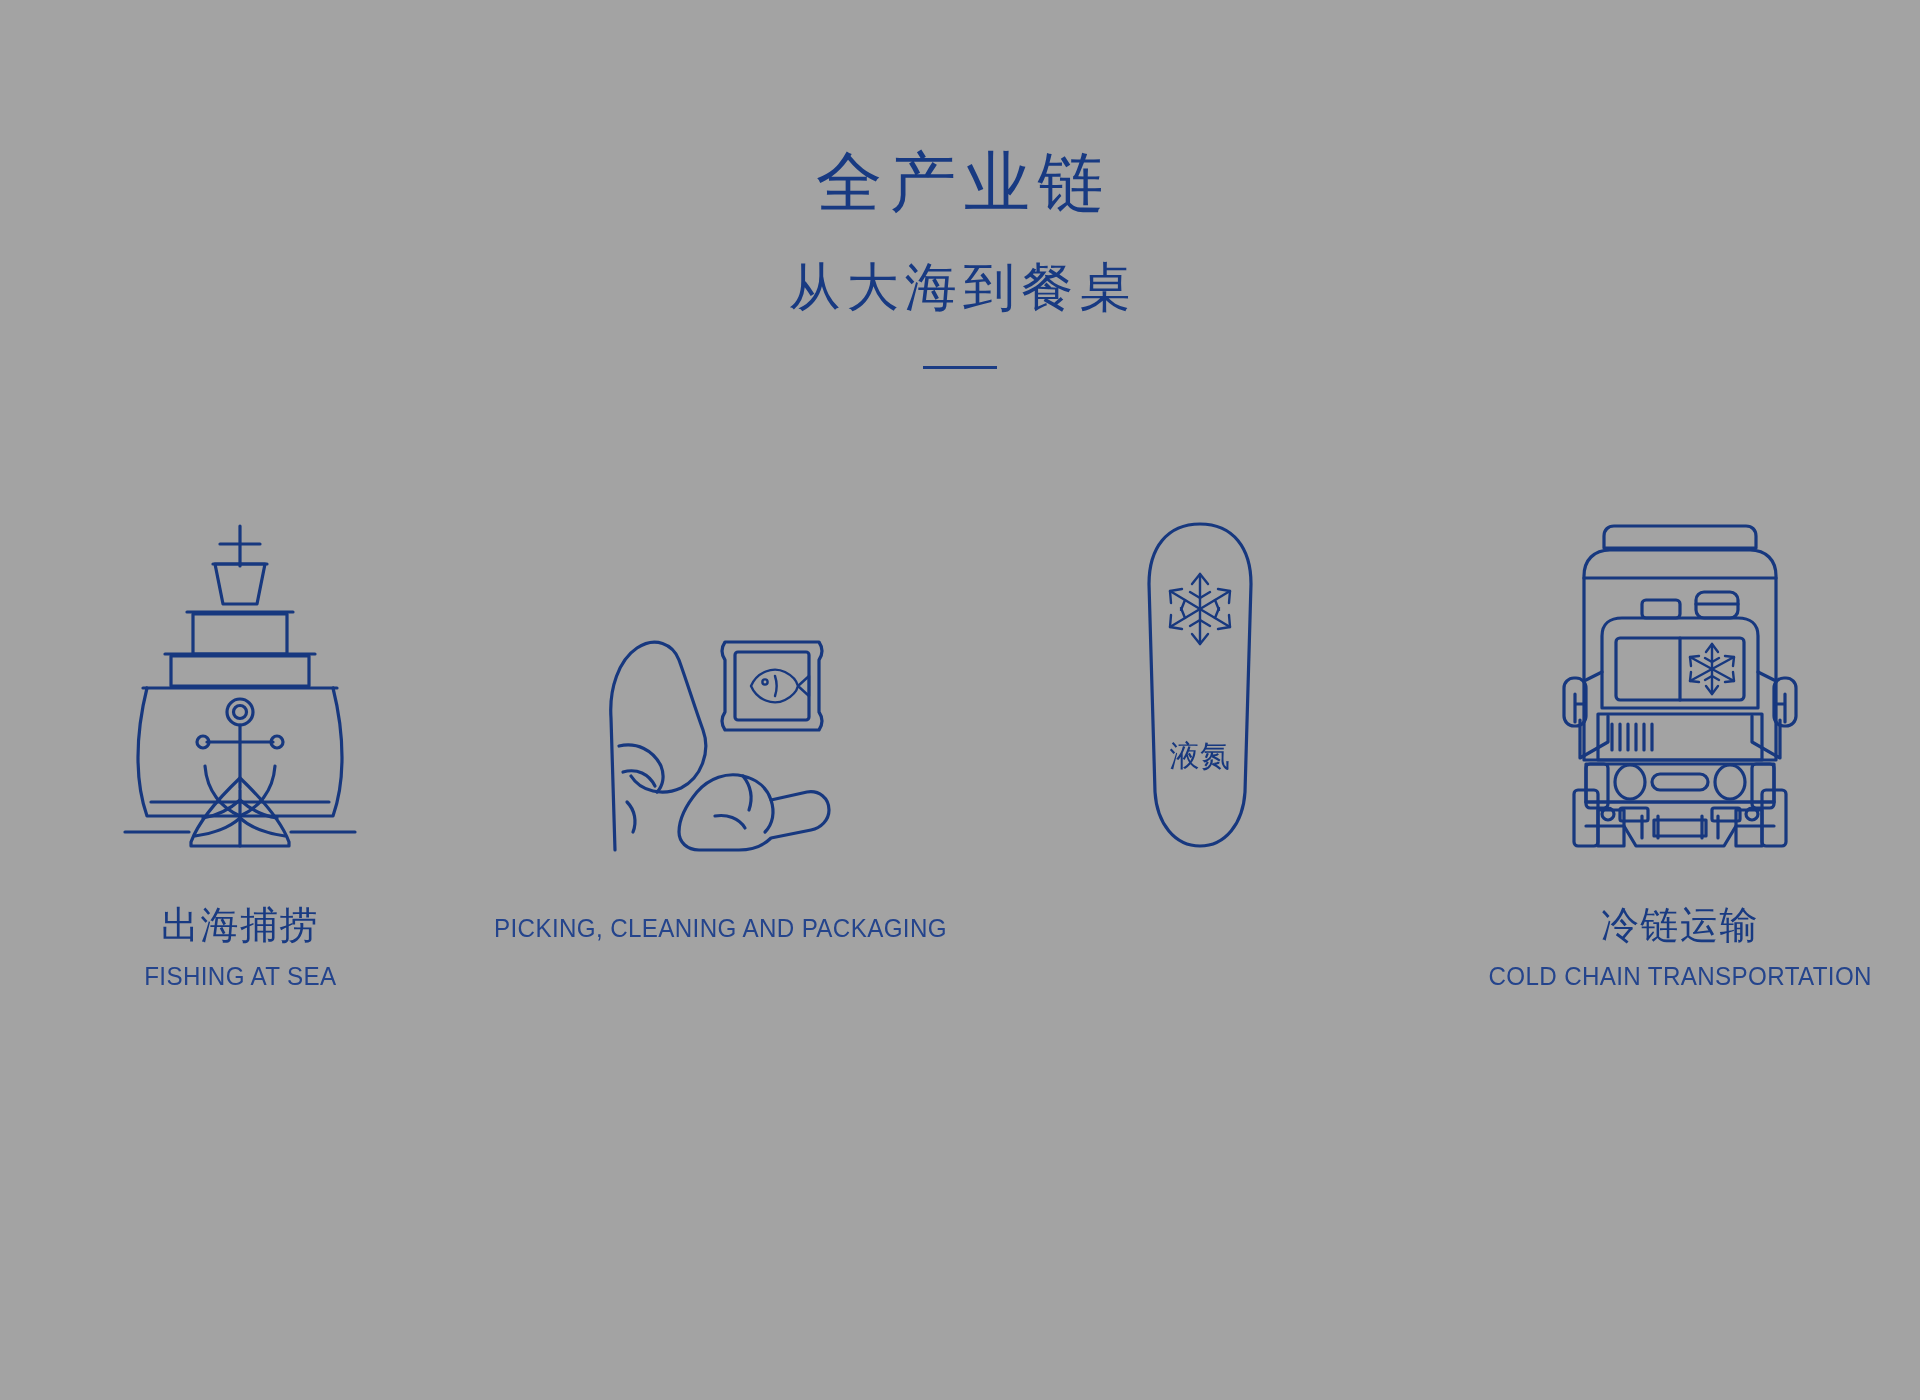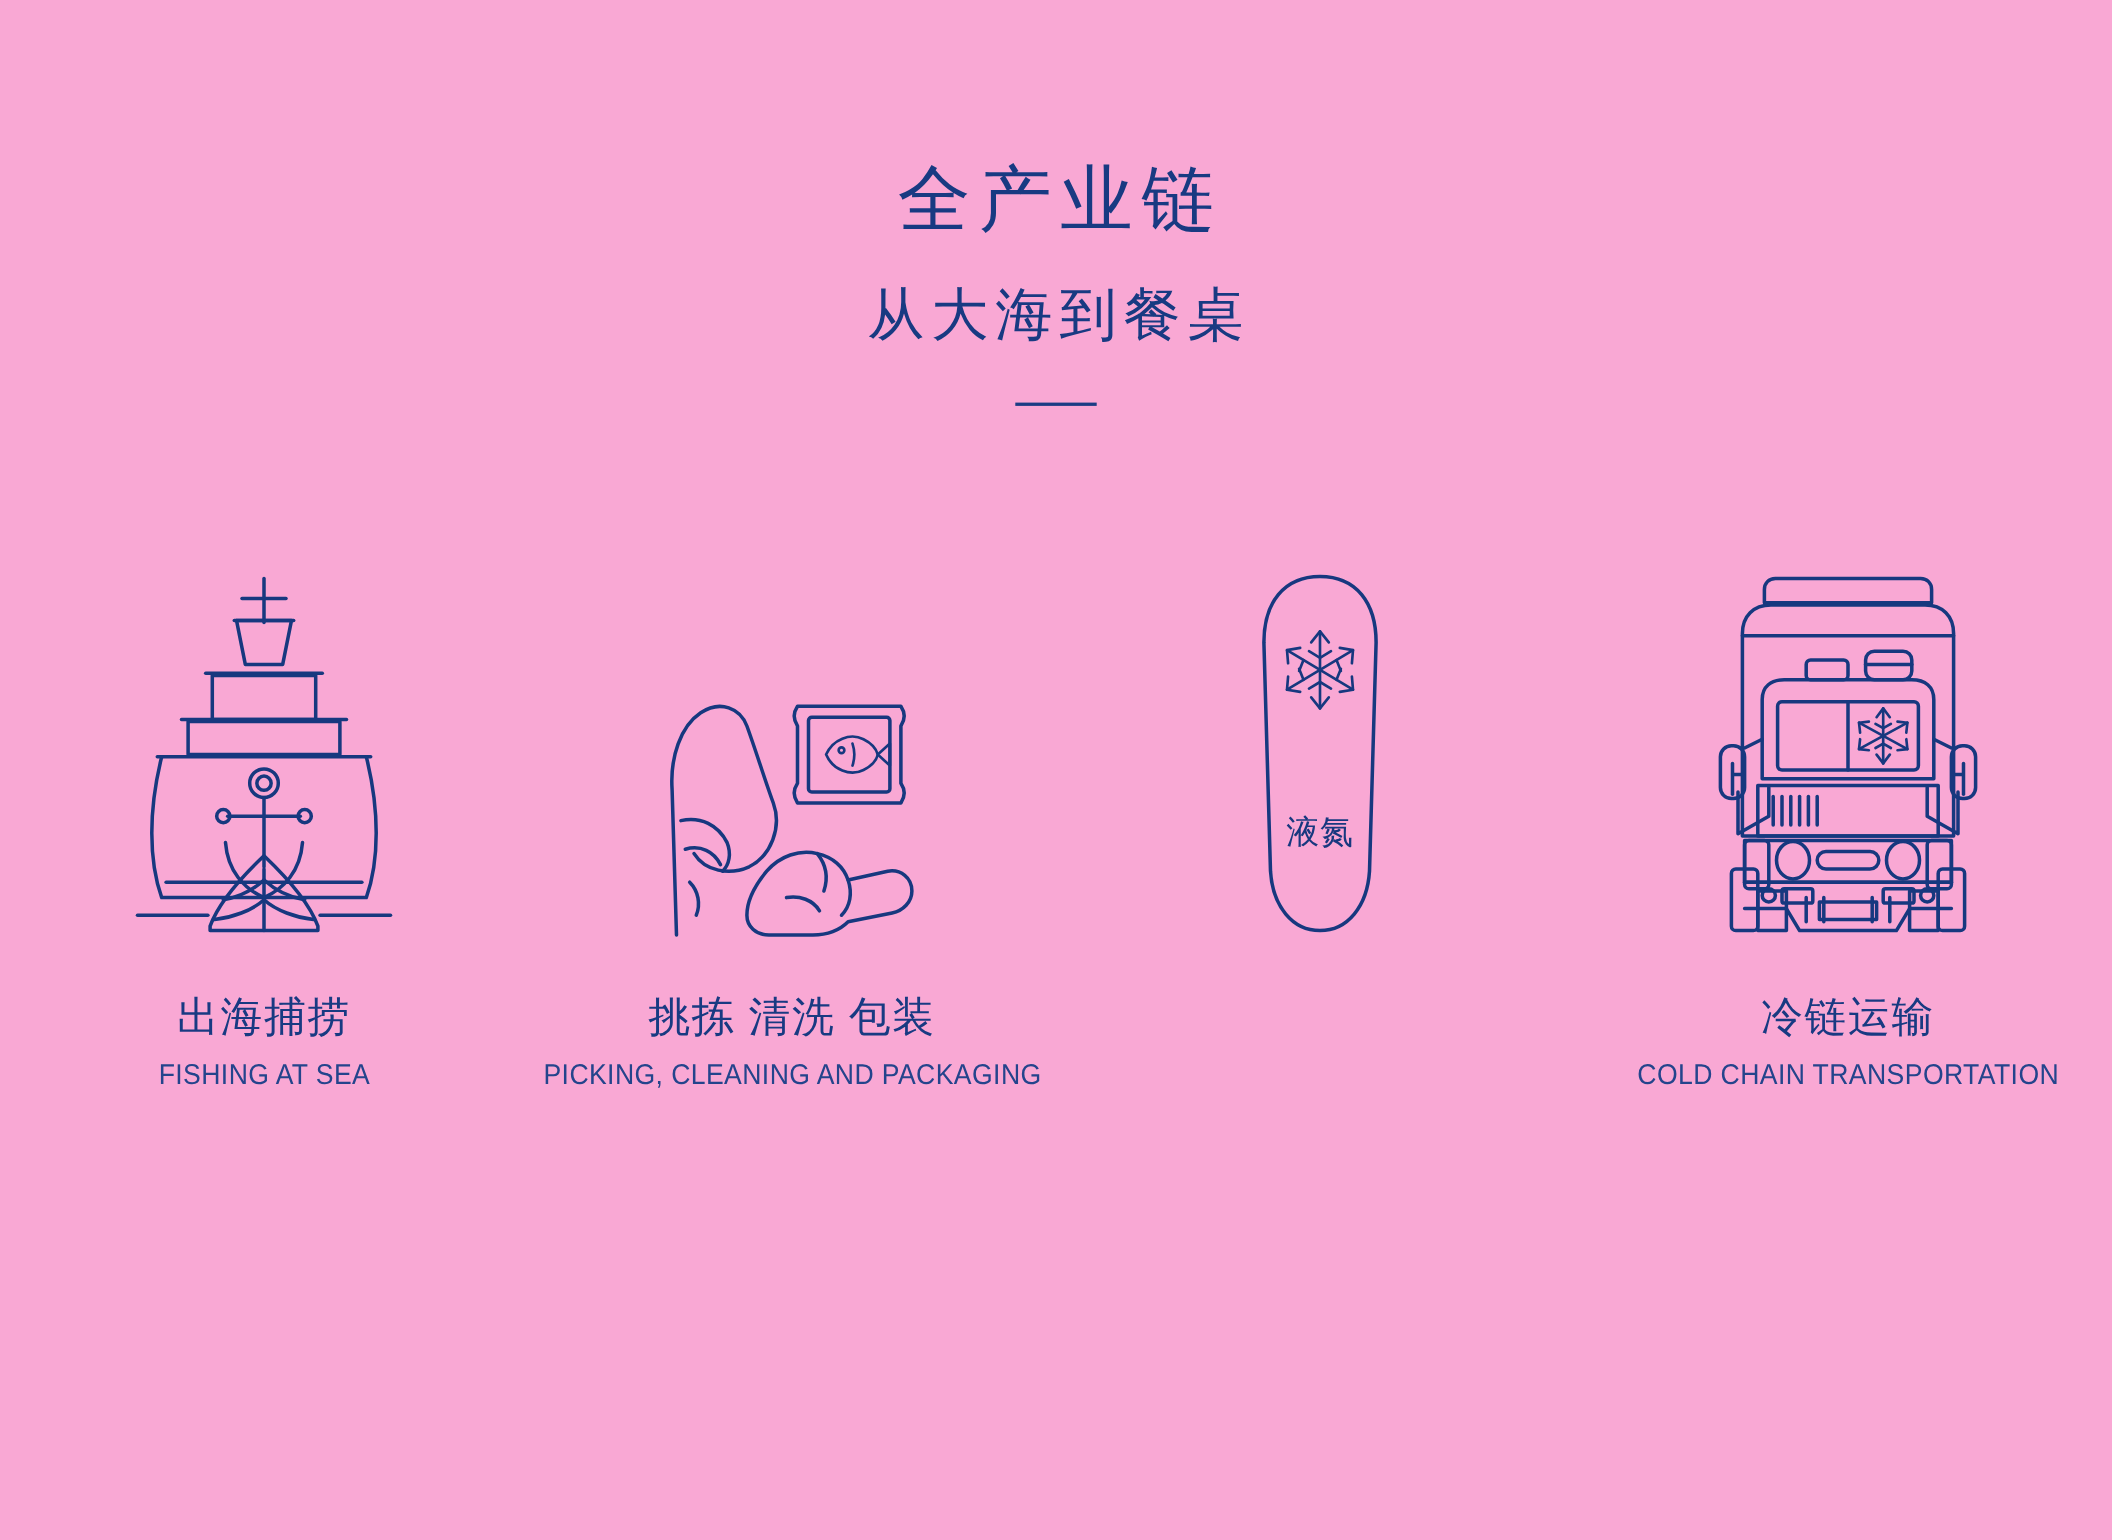"全产业链" .page { background: #f9a8d4 -> #a3a3a3 }
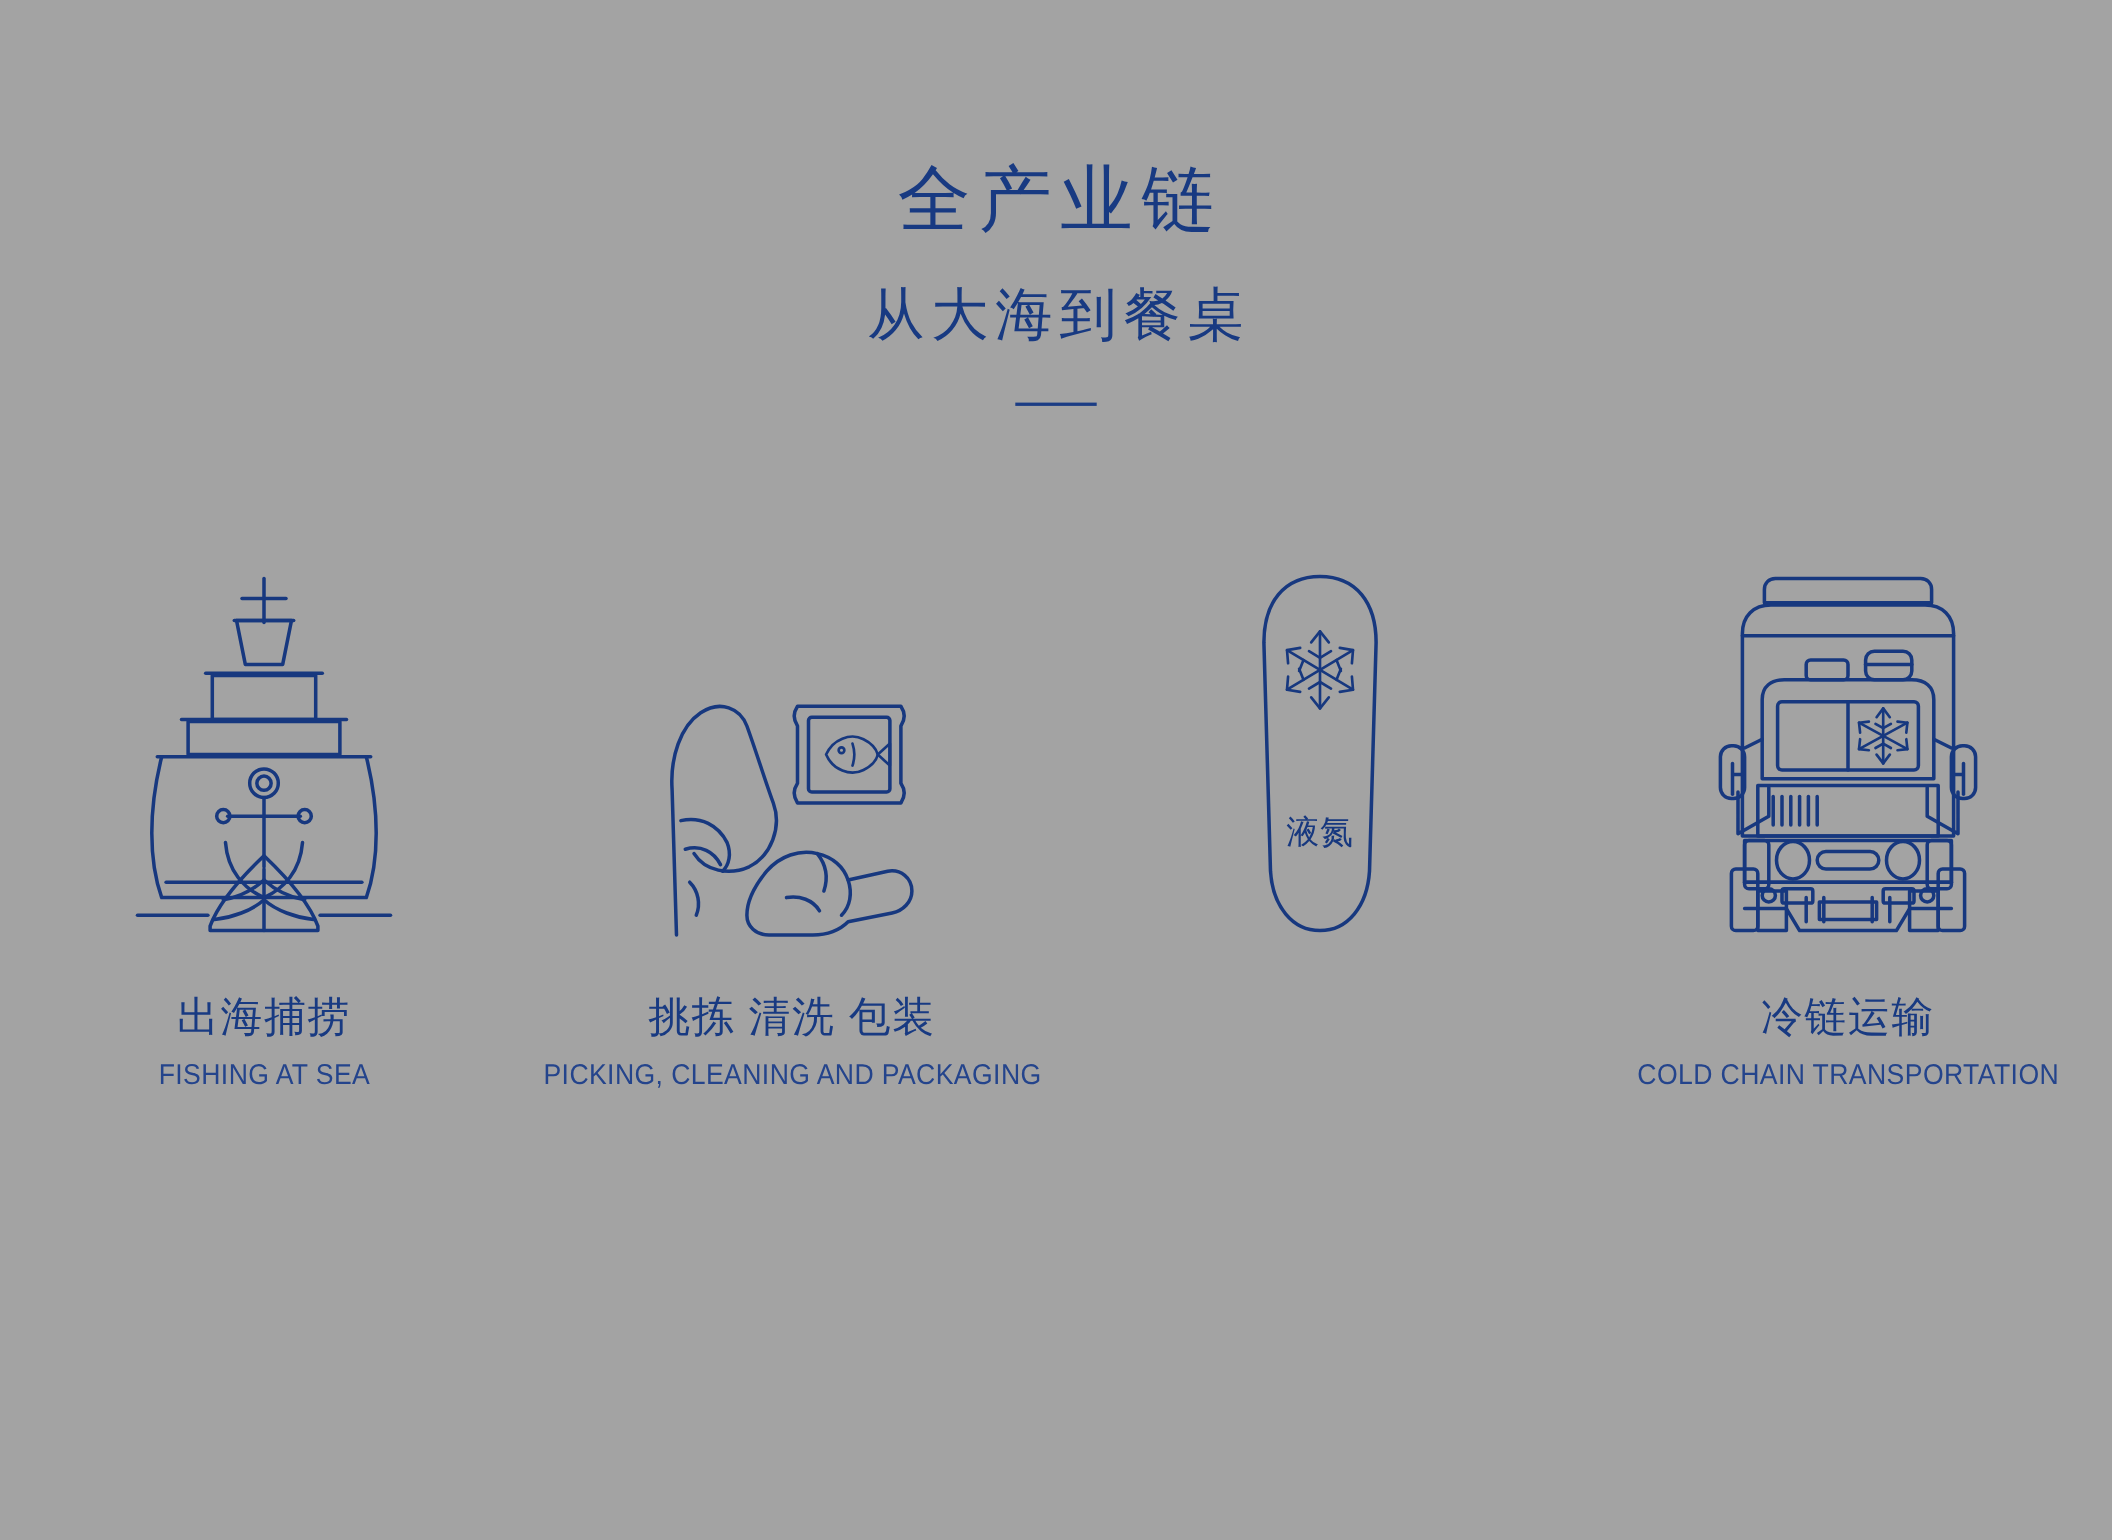"挑拣 清洗 包装" div.label-cn { html: <div>挑拣 清洗 包装</div> -> none }
